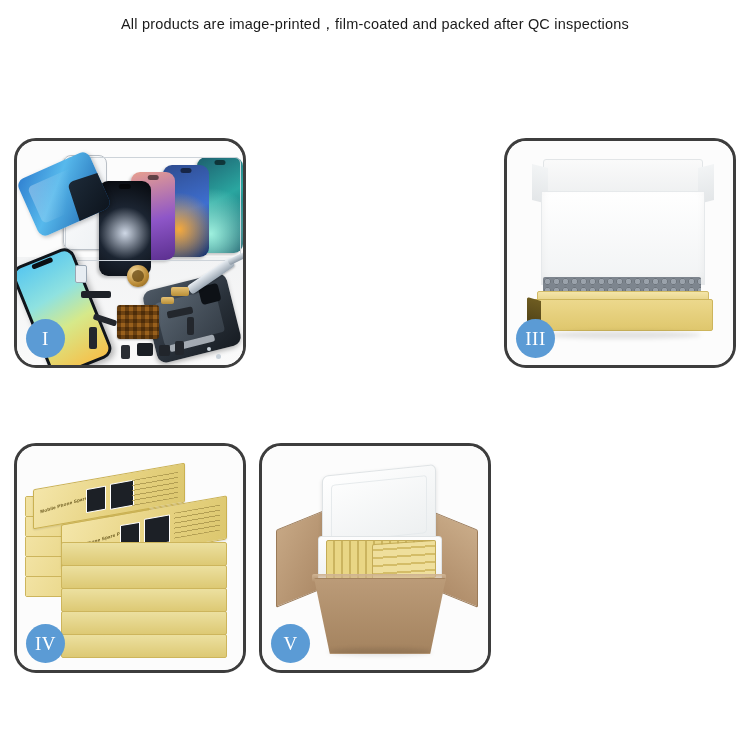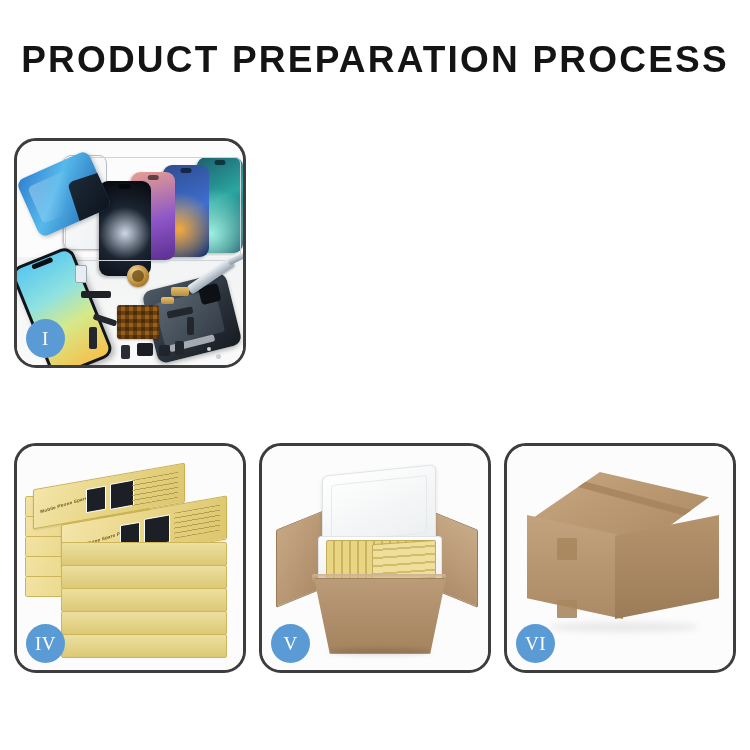"All products are" div.subtitle { html: none -> <div>All products are image-printed，film-coated and packed after QC inspections</div> }
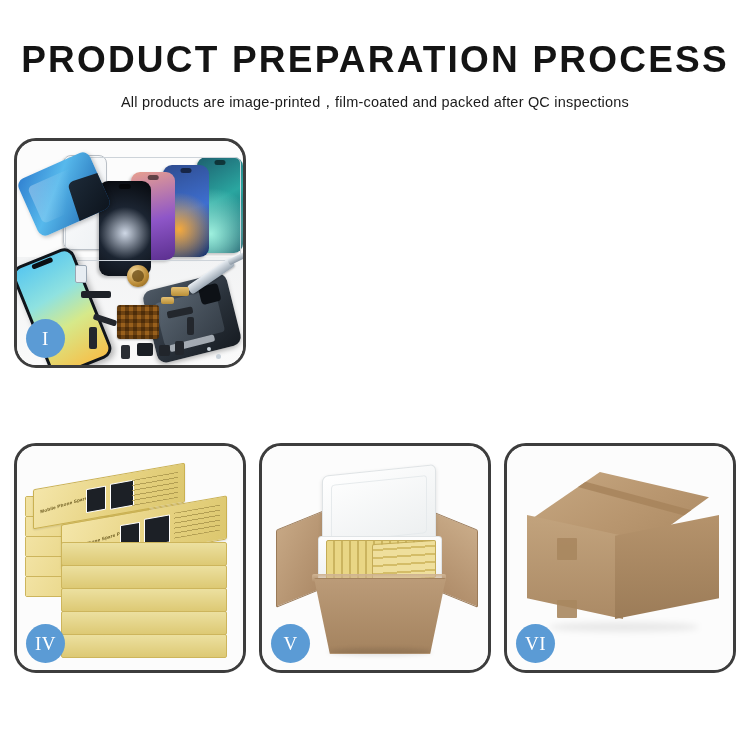"PRODUCT PREPARATION PROCESS" div.title { html: <div>PRODUCT PREPARATION PROCESS</div> -> none }
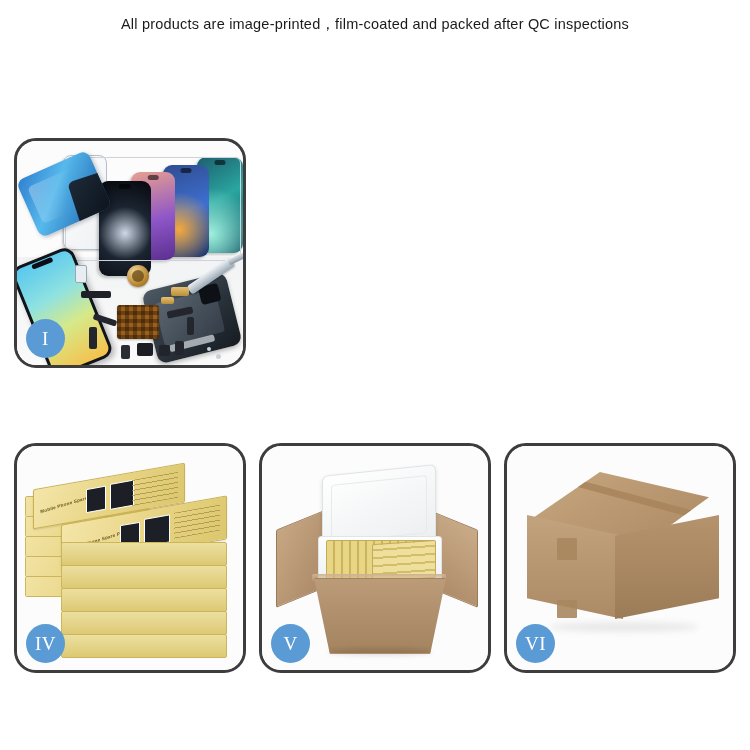"III" div.panel { html: none -> <div> <div> <div> <div></div> <div></div> <div></div> <div></div> <div></div> <div></div> <div></div> </div> </div> <div>III</div> </div> }
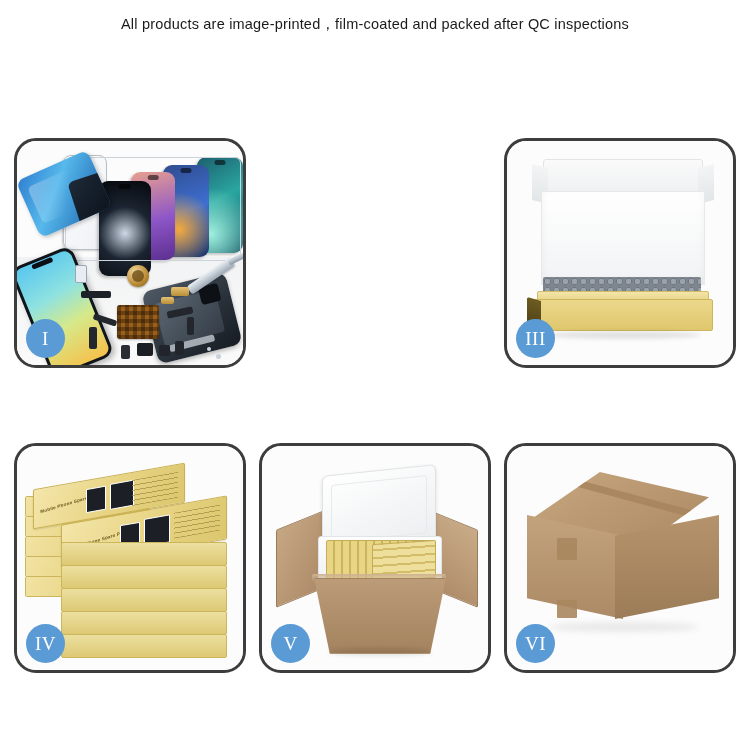"VI" div.panel { html: <div> <div> <div> <div></div> <div></div> <div></div> <div></div> <div></div> <div></div> <div></div> </div> </div> <div>VI</div> </div> -> none }
